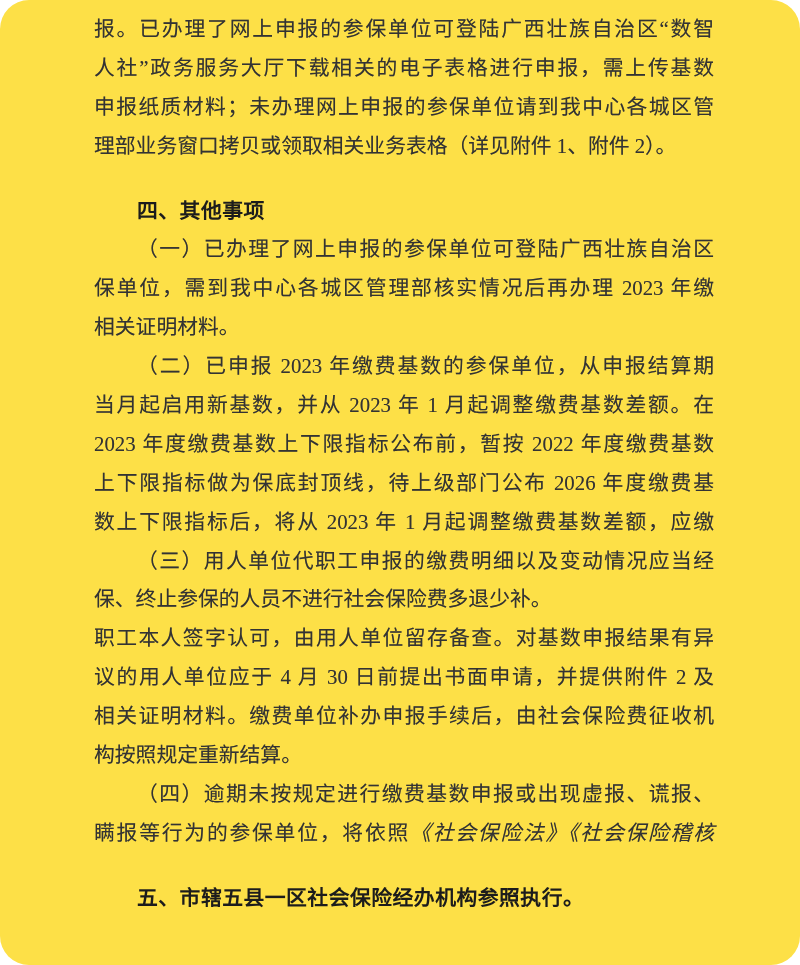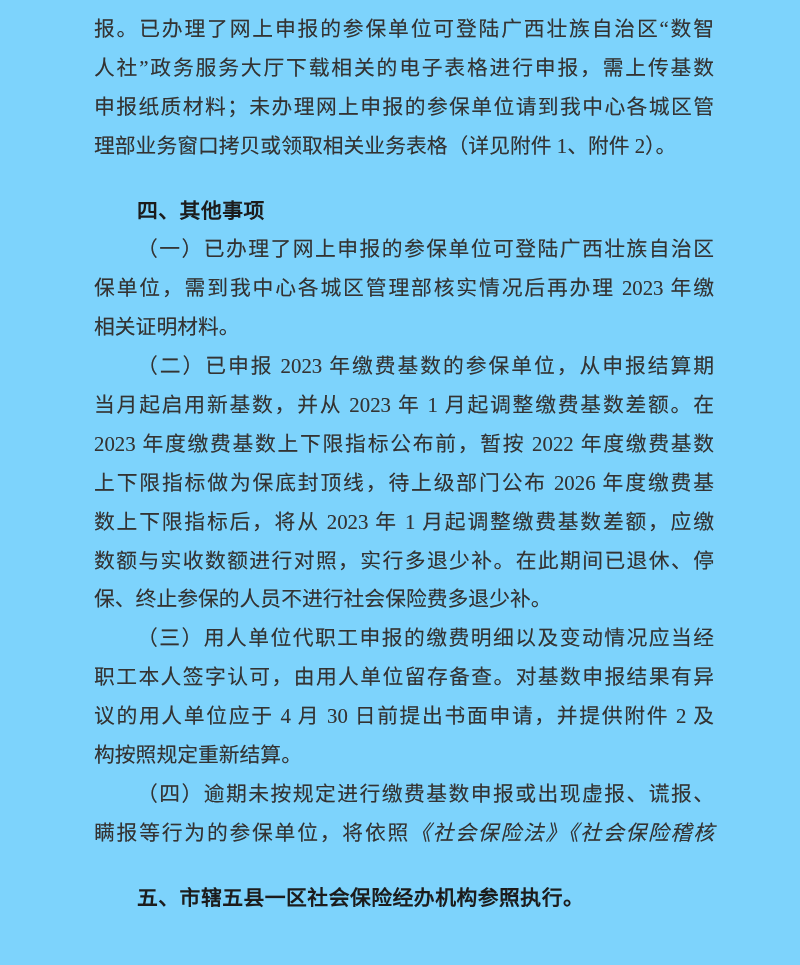"报。已办理了网上申报的参保单位可登陆广西壮族自治区“数智" .page { background: #7dd3fc -> #fde047; border-radius: none -> 29px }
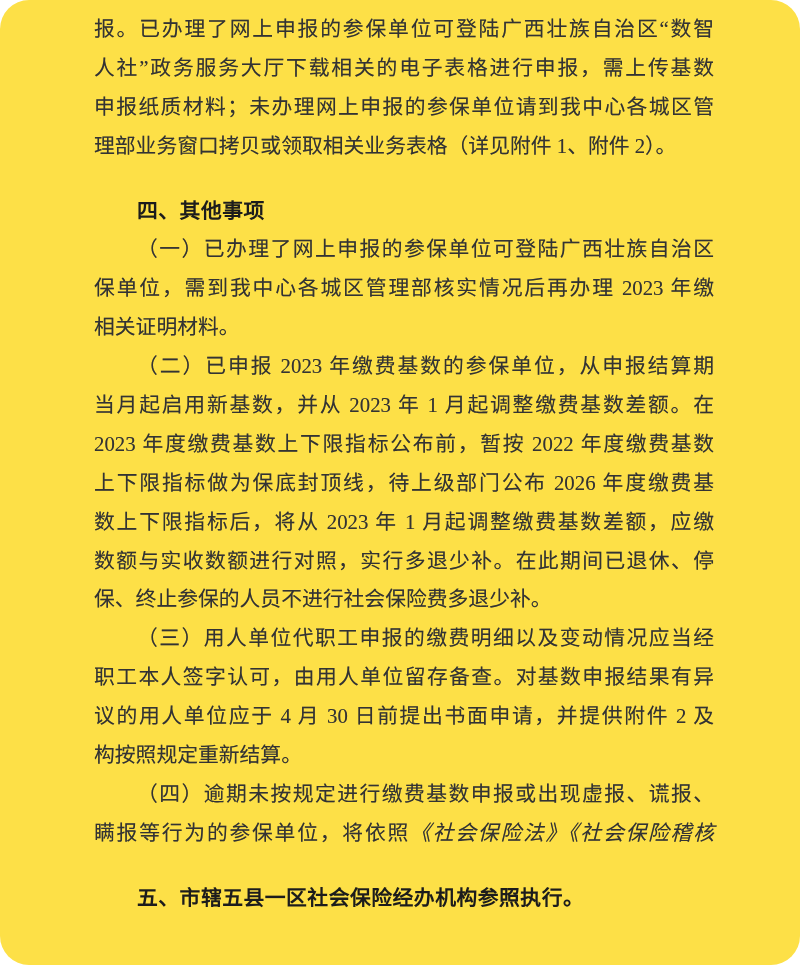"数额与实收数额进行对照，实行多退少补。在此期间已退休、停" div.line { html: <div><span>数额与实收数额进行对照，实行多退少补。在此期间已退休、停</span></div> -> none }
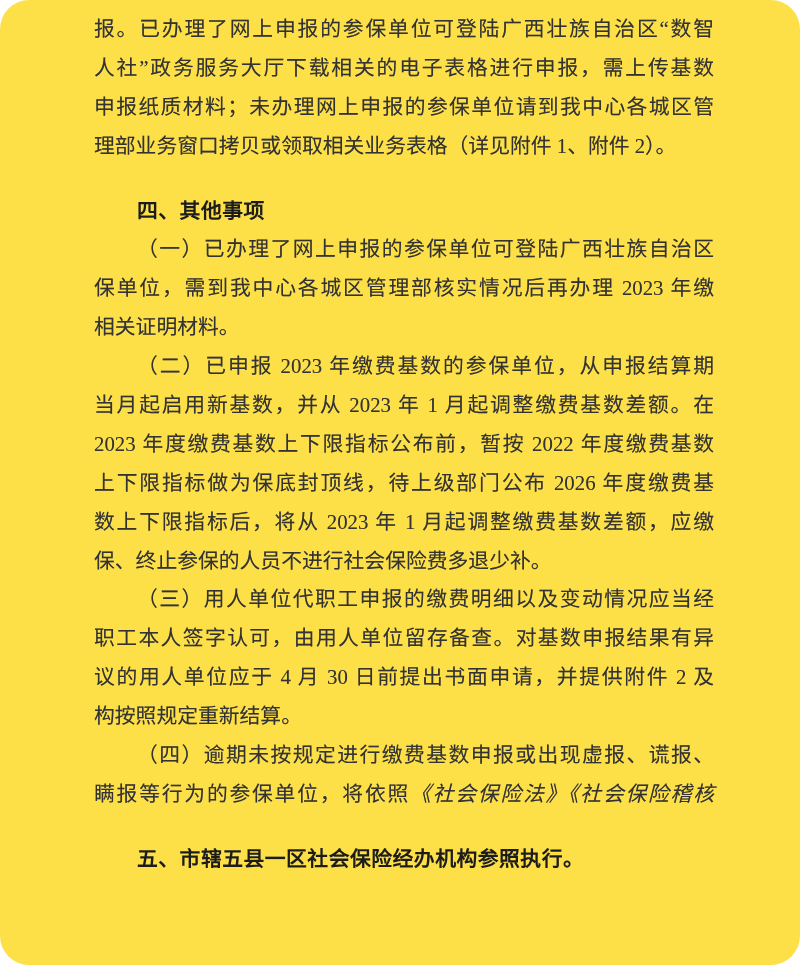"保、终止参保的人员不进行社会保险费多退少补。" div.line { order: before "（三）用人单位代职工申报的缴费明细以及变动情况应当经" -> after "（三）用人单位代职工申报的缴费明细以及变动情况应当经" }
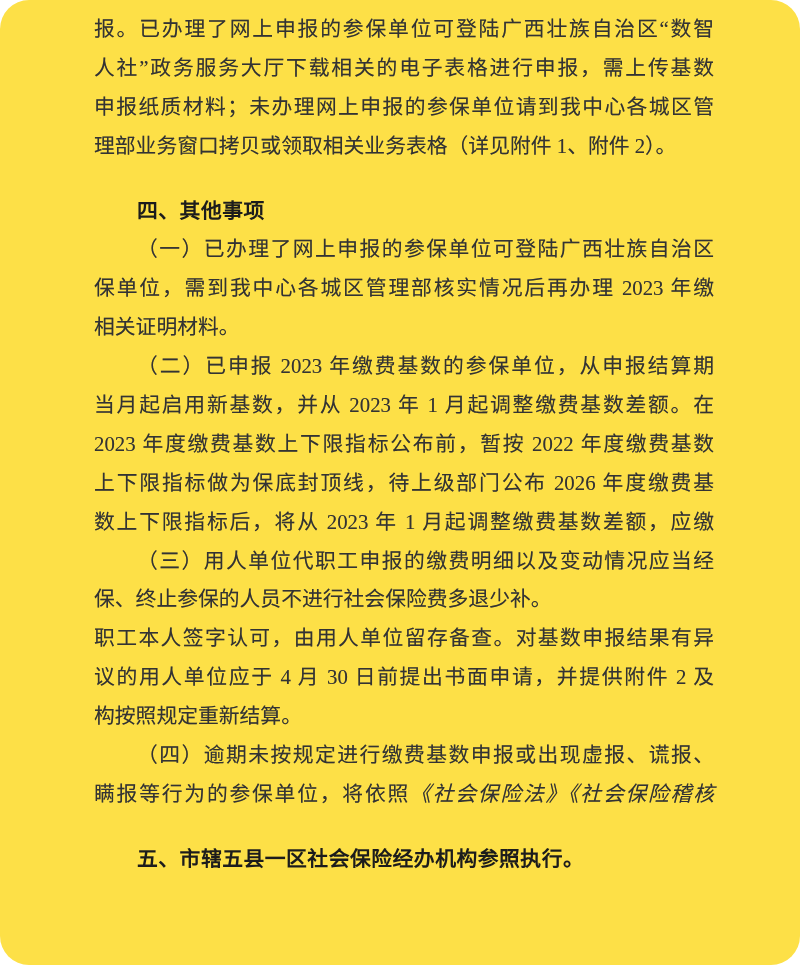"相关证明材料。缴费单位补办申报手续后，由社会保险费征收机" div.line { html: none -> <div><span>相关证明材料。缴费单位补办申报手续后，由社会保险费征收机</span></div> }
